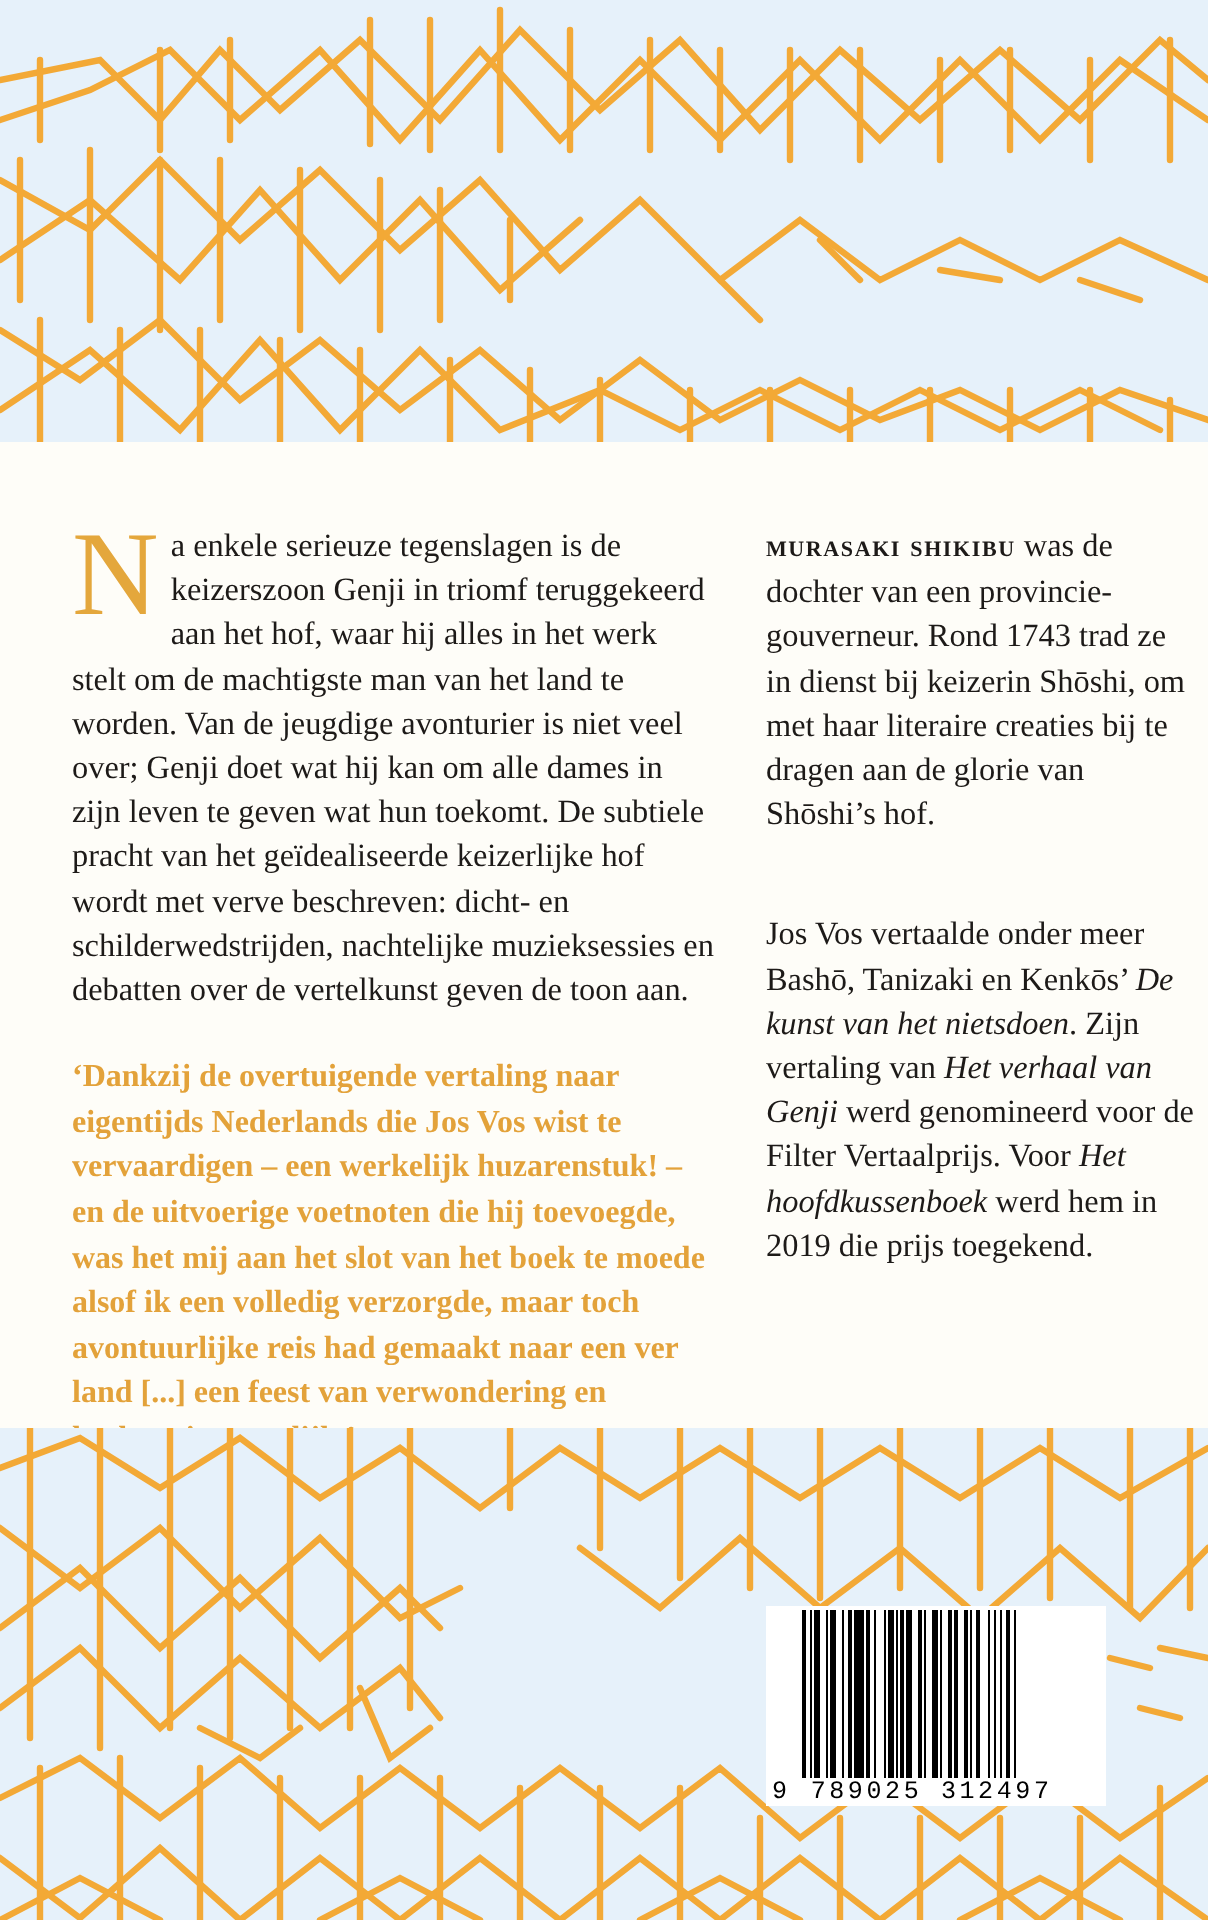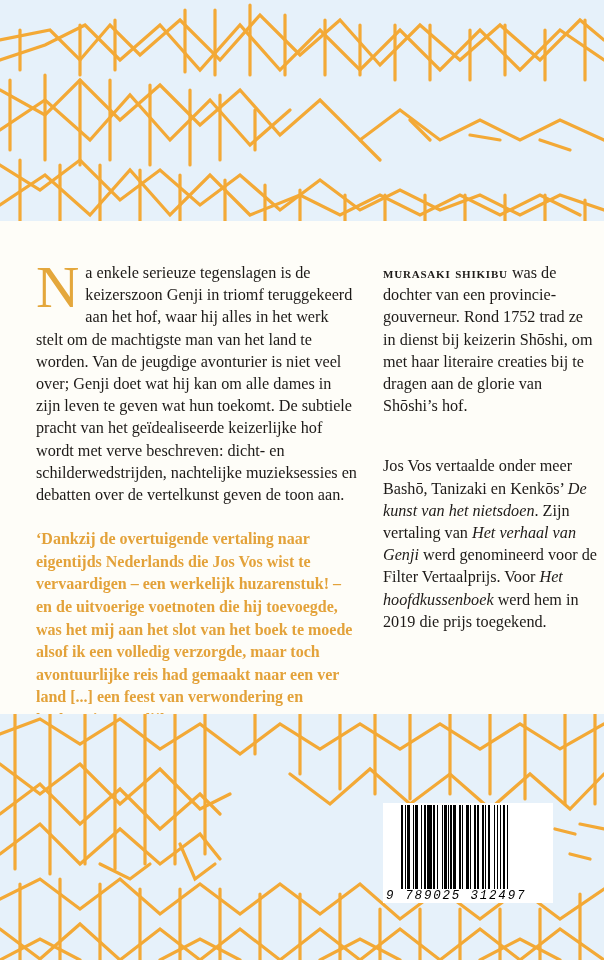"was de dochter van een" span { text: 1752 -> 1743 }
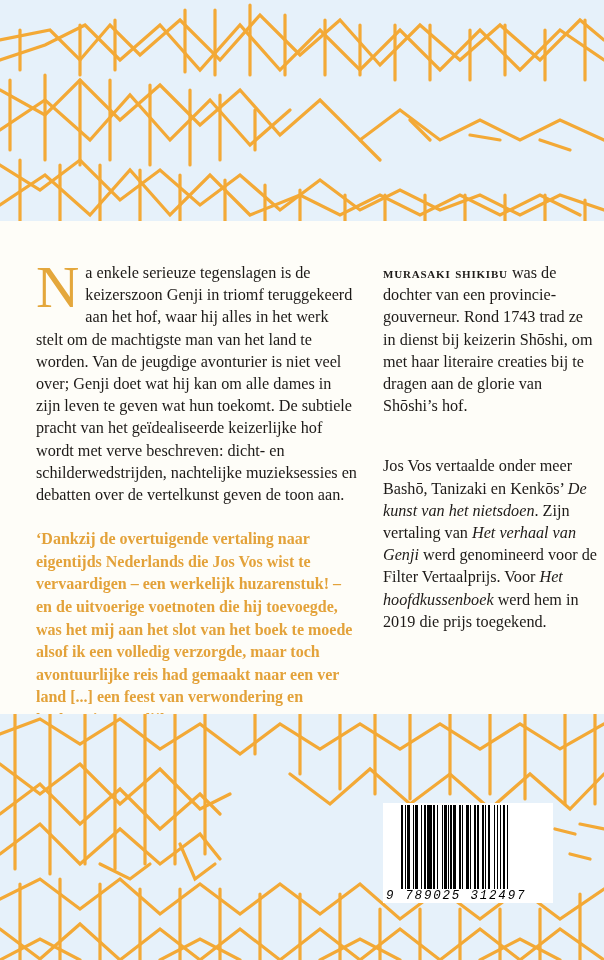"9 789025 312497" .barcode-digits { font-style: italic -> none }
